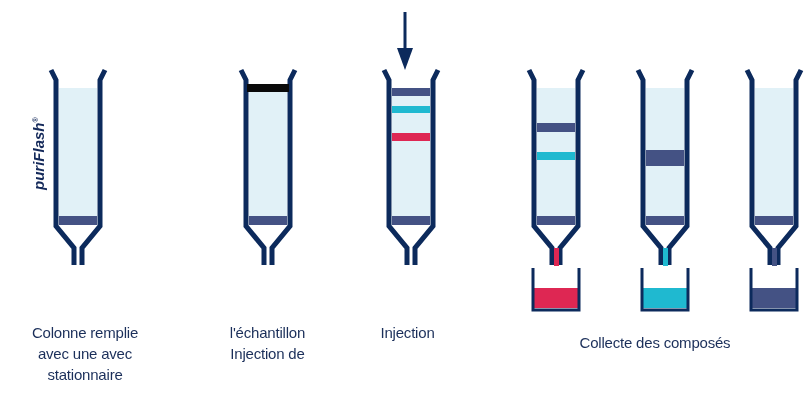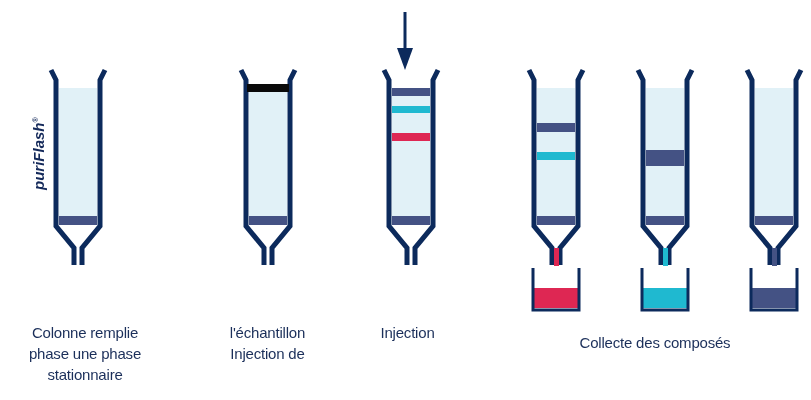"phase une phase" div { text: phase une phase -> avec une avec }
